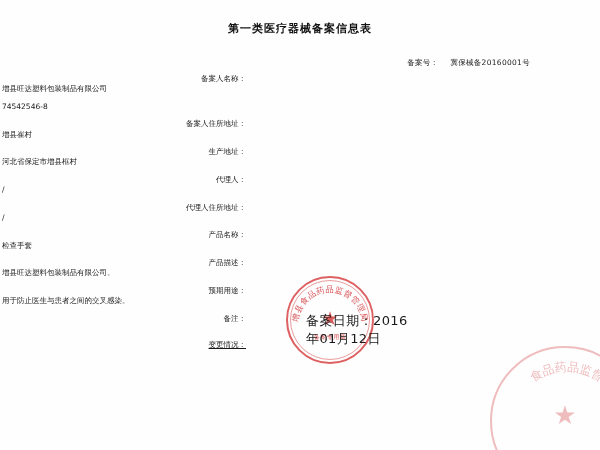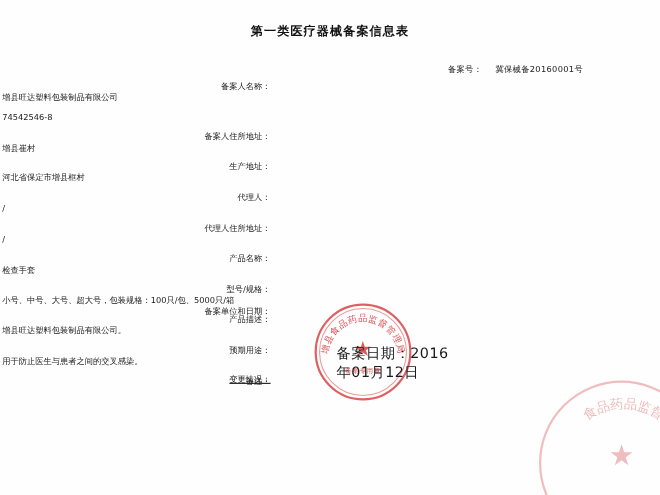"型号/规格：" div.row { html: <div> <div>型号/规格：</div> <div>小号、中号、大号、超大号，包装规格：100只/包、5000只/箱</div> </div> -> none }
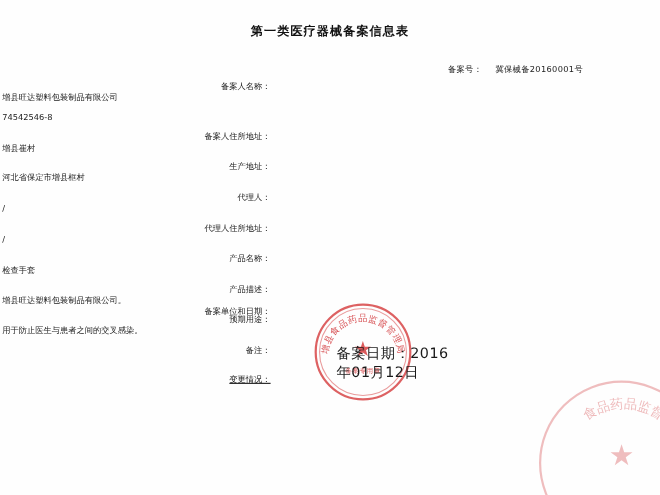"备案单位和日期：" div.bottom-block { html: <div> <div> <div>备案单位和日期：</div> <div></div> </div> </div> -> none }
